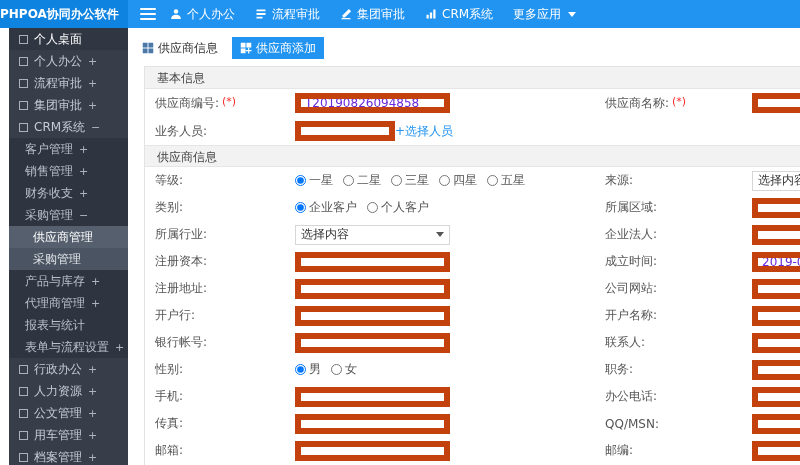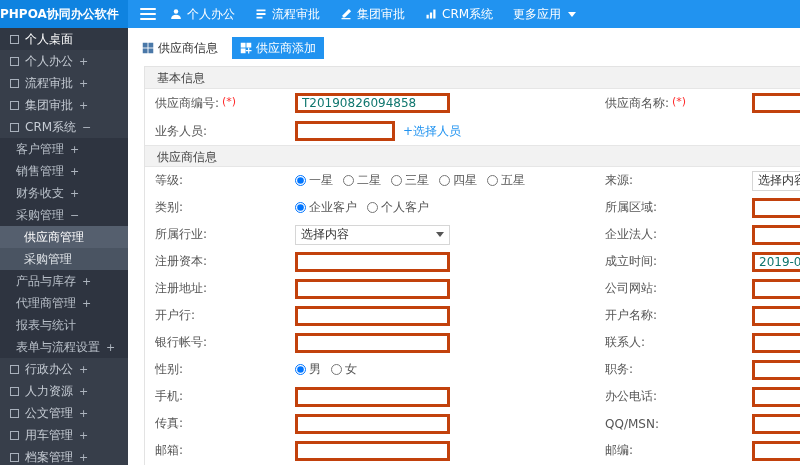"个人桌面" .sidebar { left: 0 -> 9px }
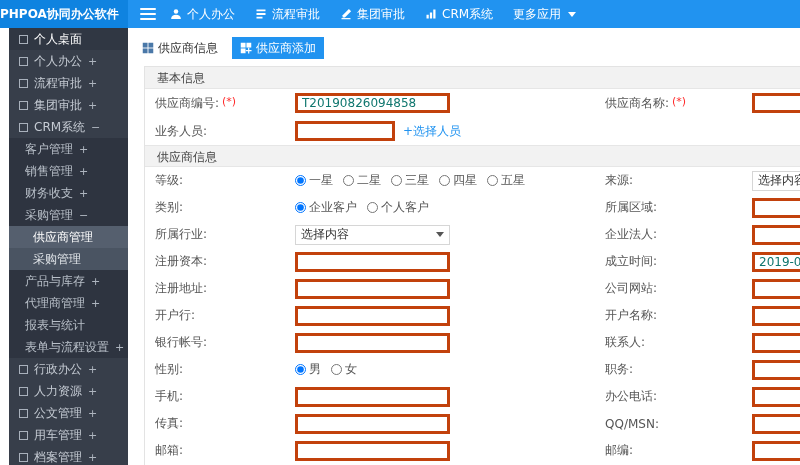"T20190826094858" .txt { border: 3px solid #c2410c -> 6px solid #c2410c; color: #0f766e -> #6d28d9 }
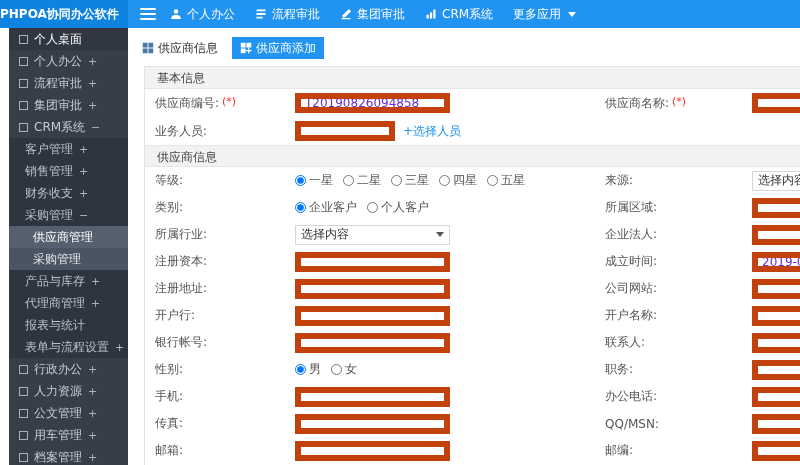"+选择人员" .link { margin-left: 8px -> none }
